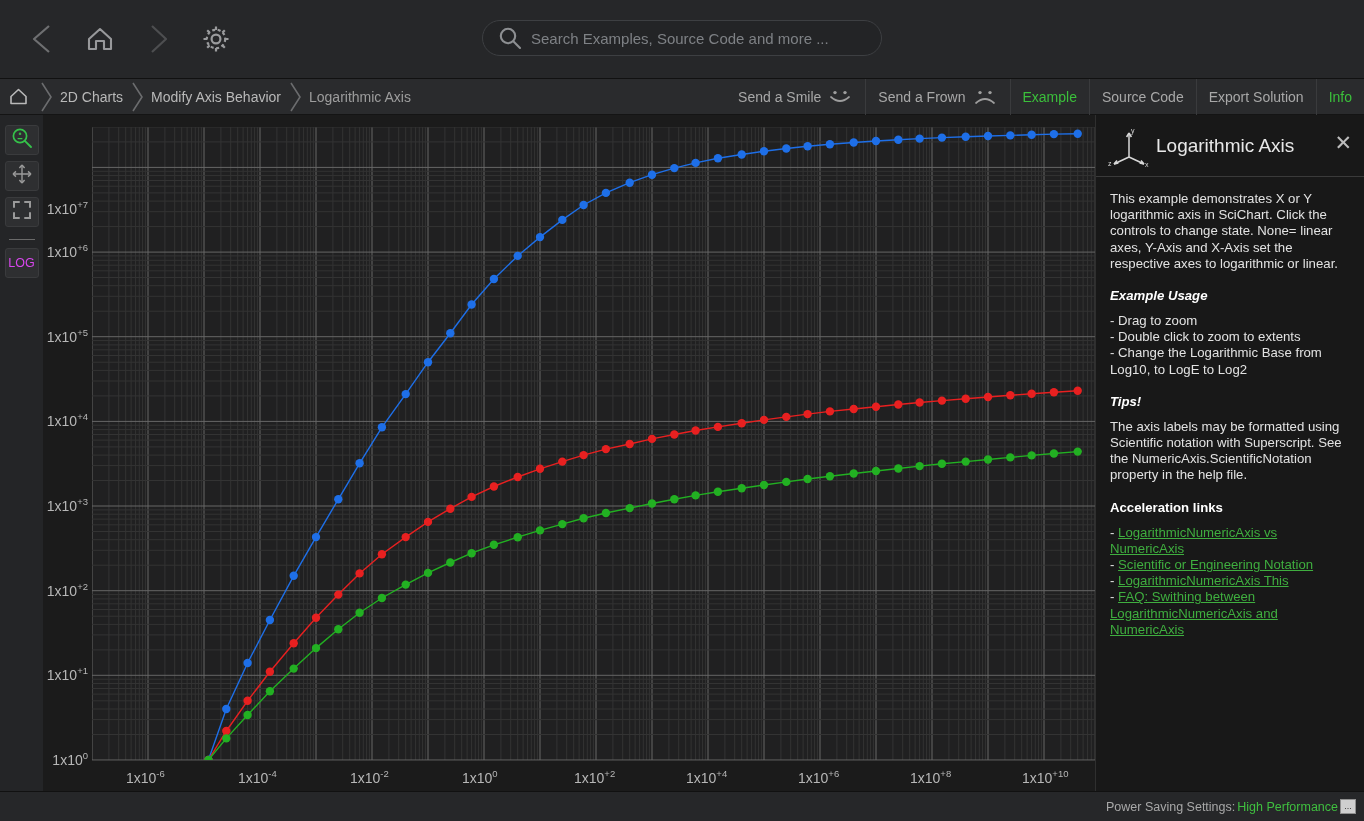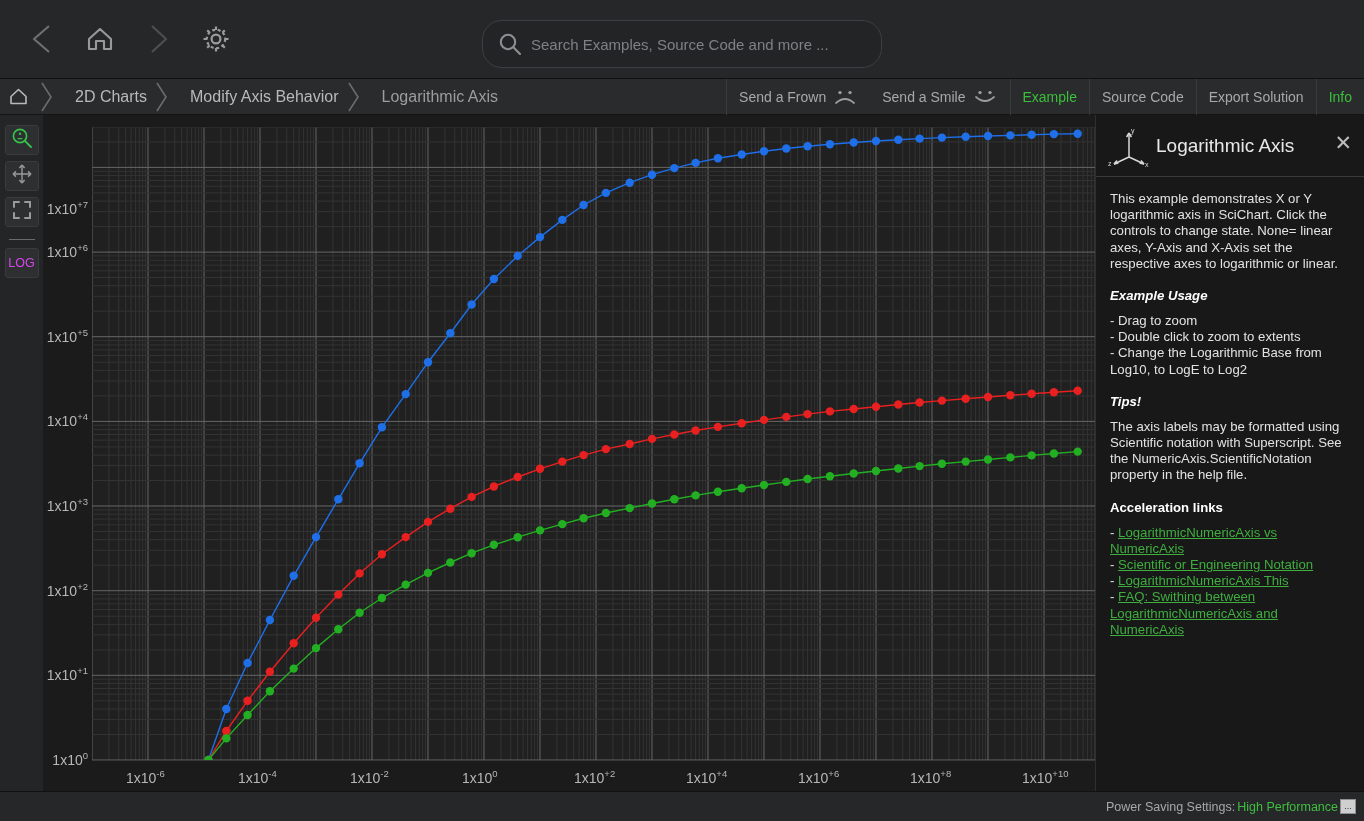"Search Examples, Source Code and" .searchwrap { height: 48px -> 36px }
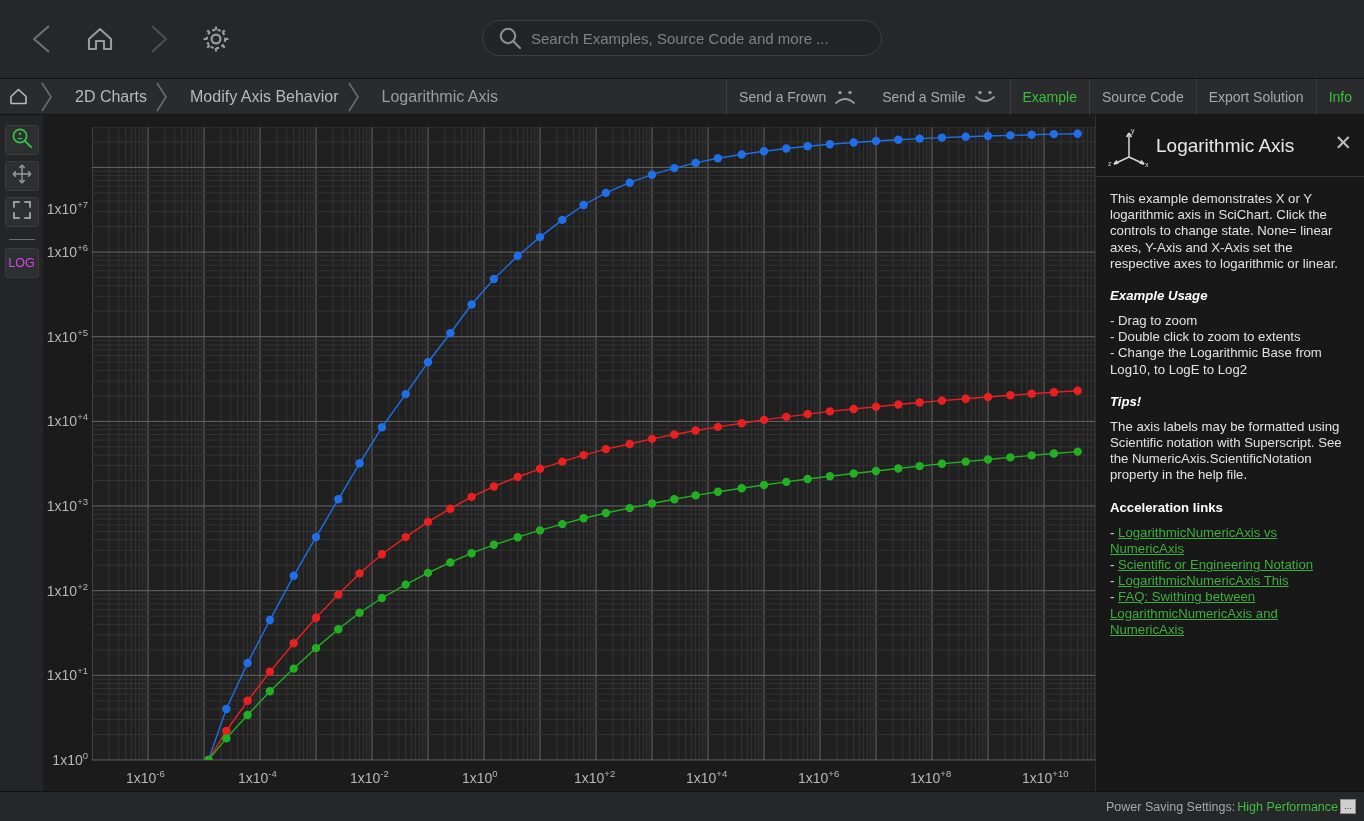"2D Charts" .crumb { font-size: 16px -> 14px; margin-left: 15px -> none }
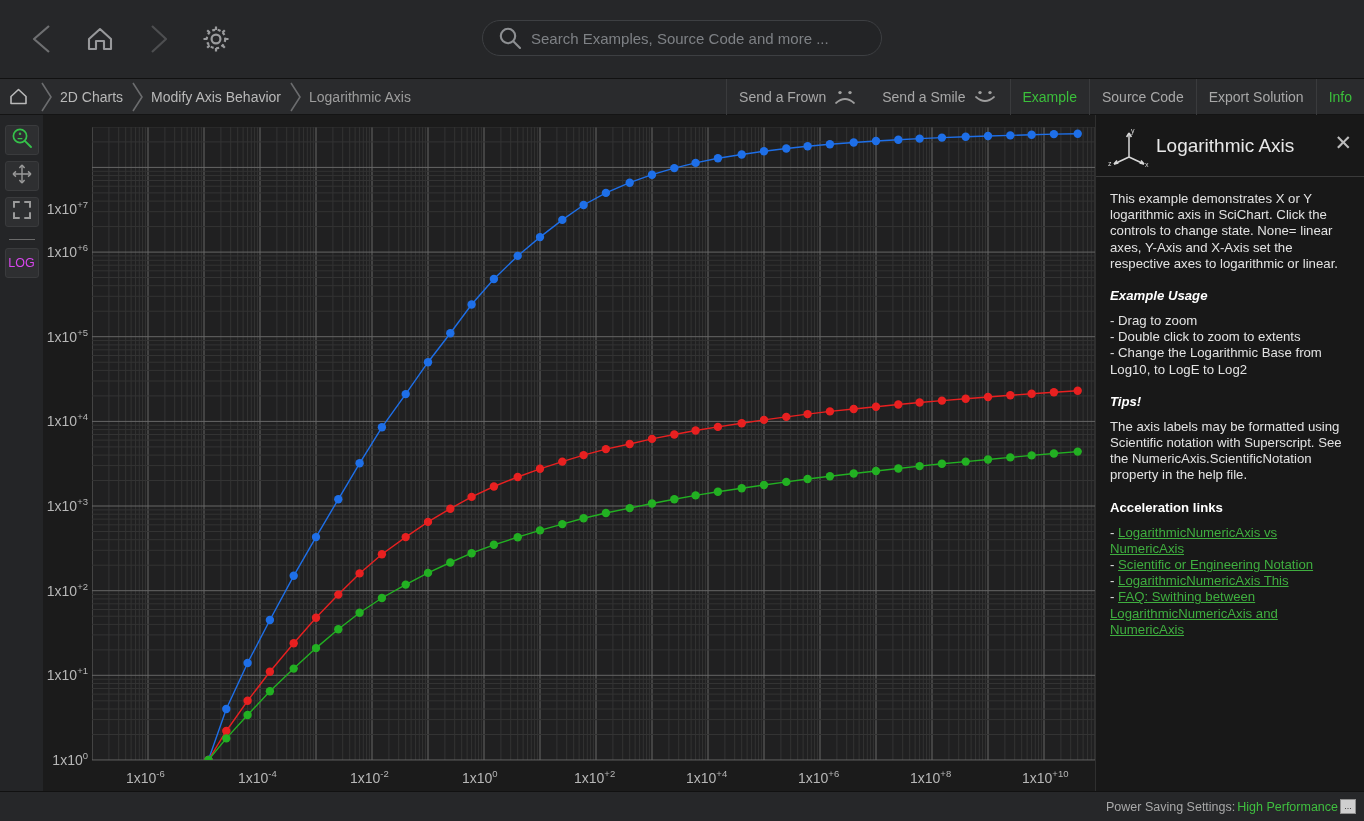"Send a Frown" div.tab { order: before "Send a Smile" -> after "Send a Smile" }
